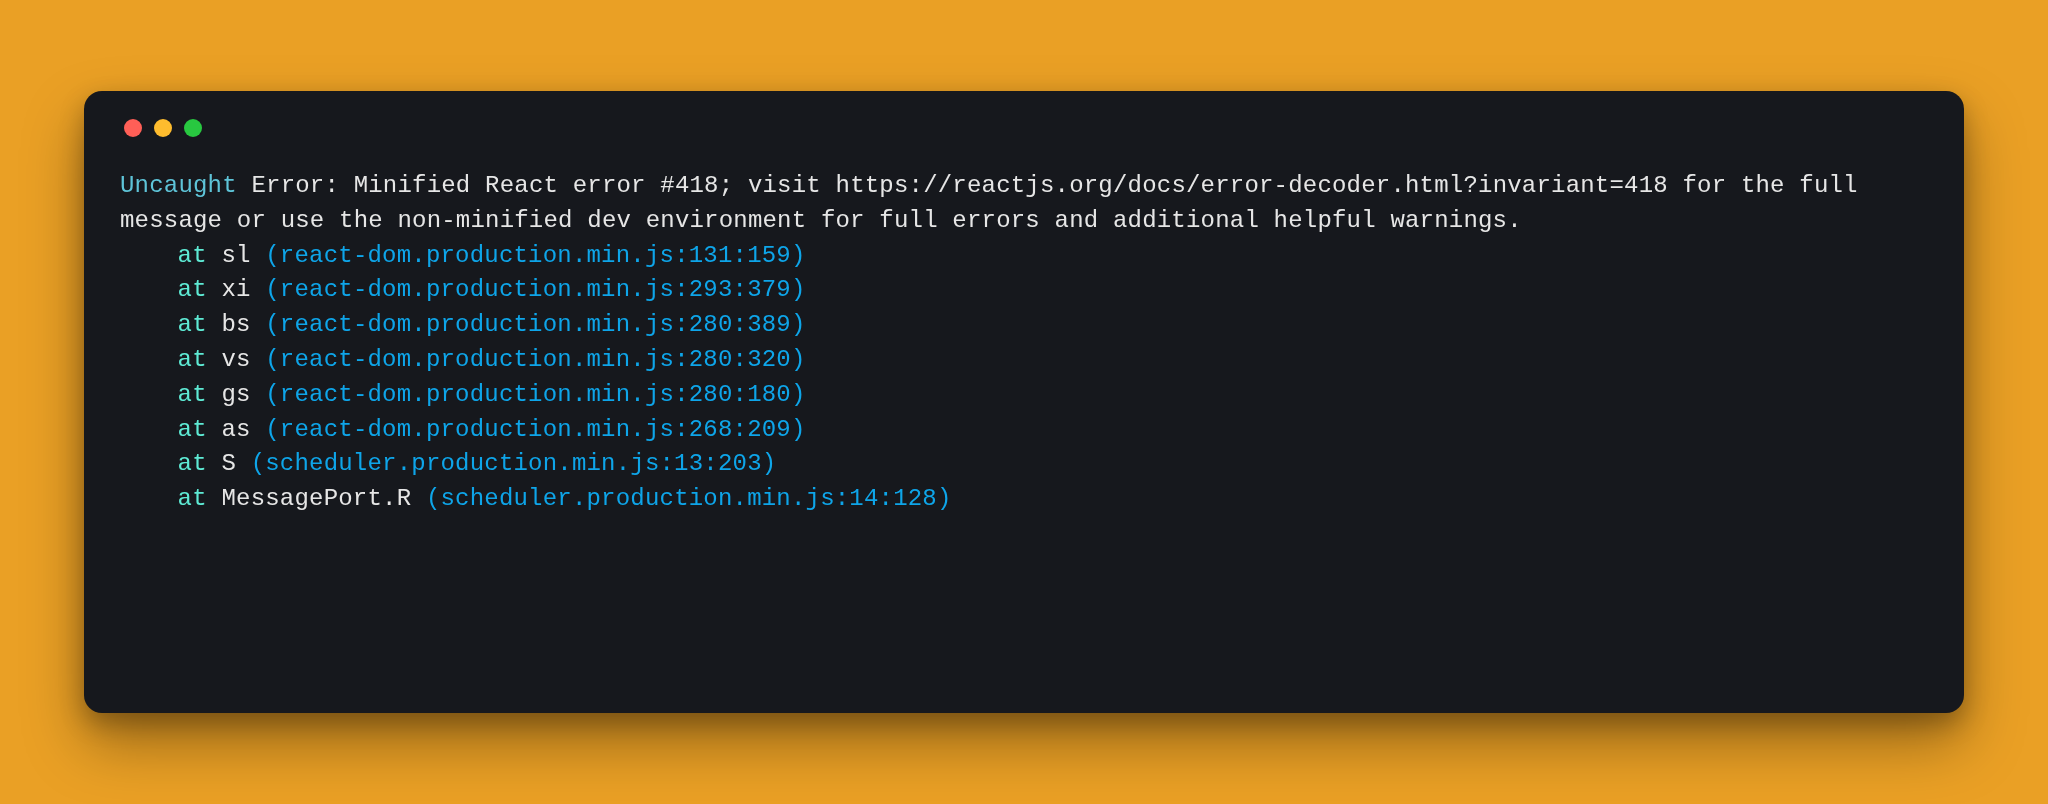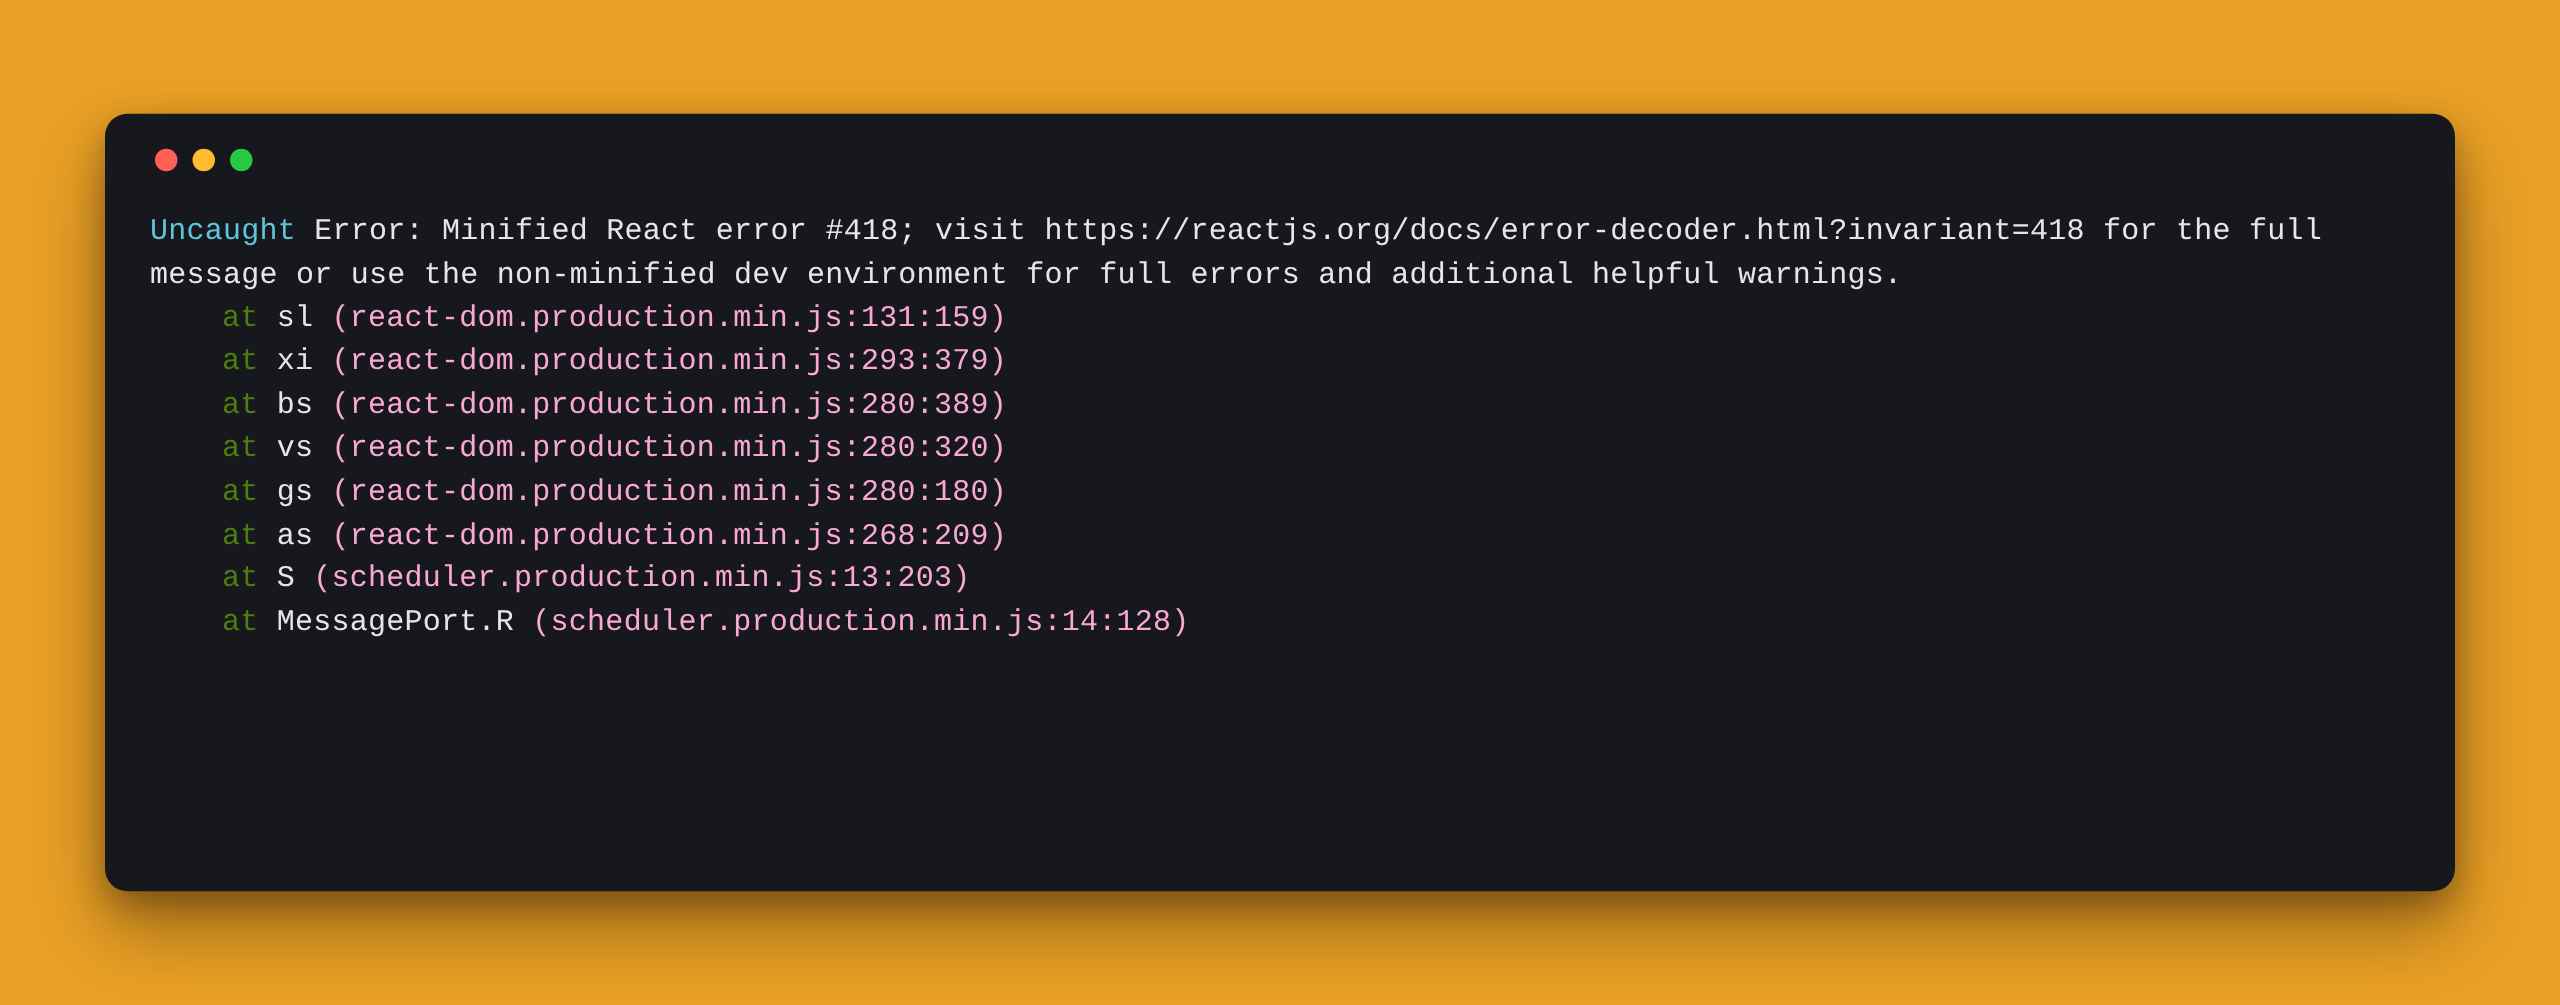"at" .tok-at { color: #4d7c0f -> #5eead4 }
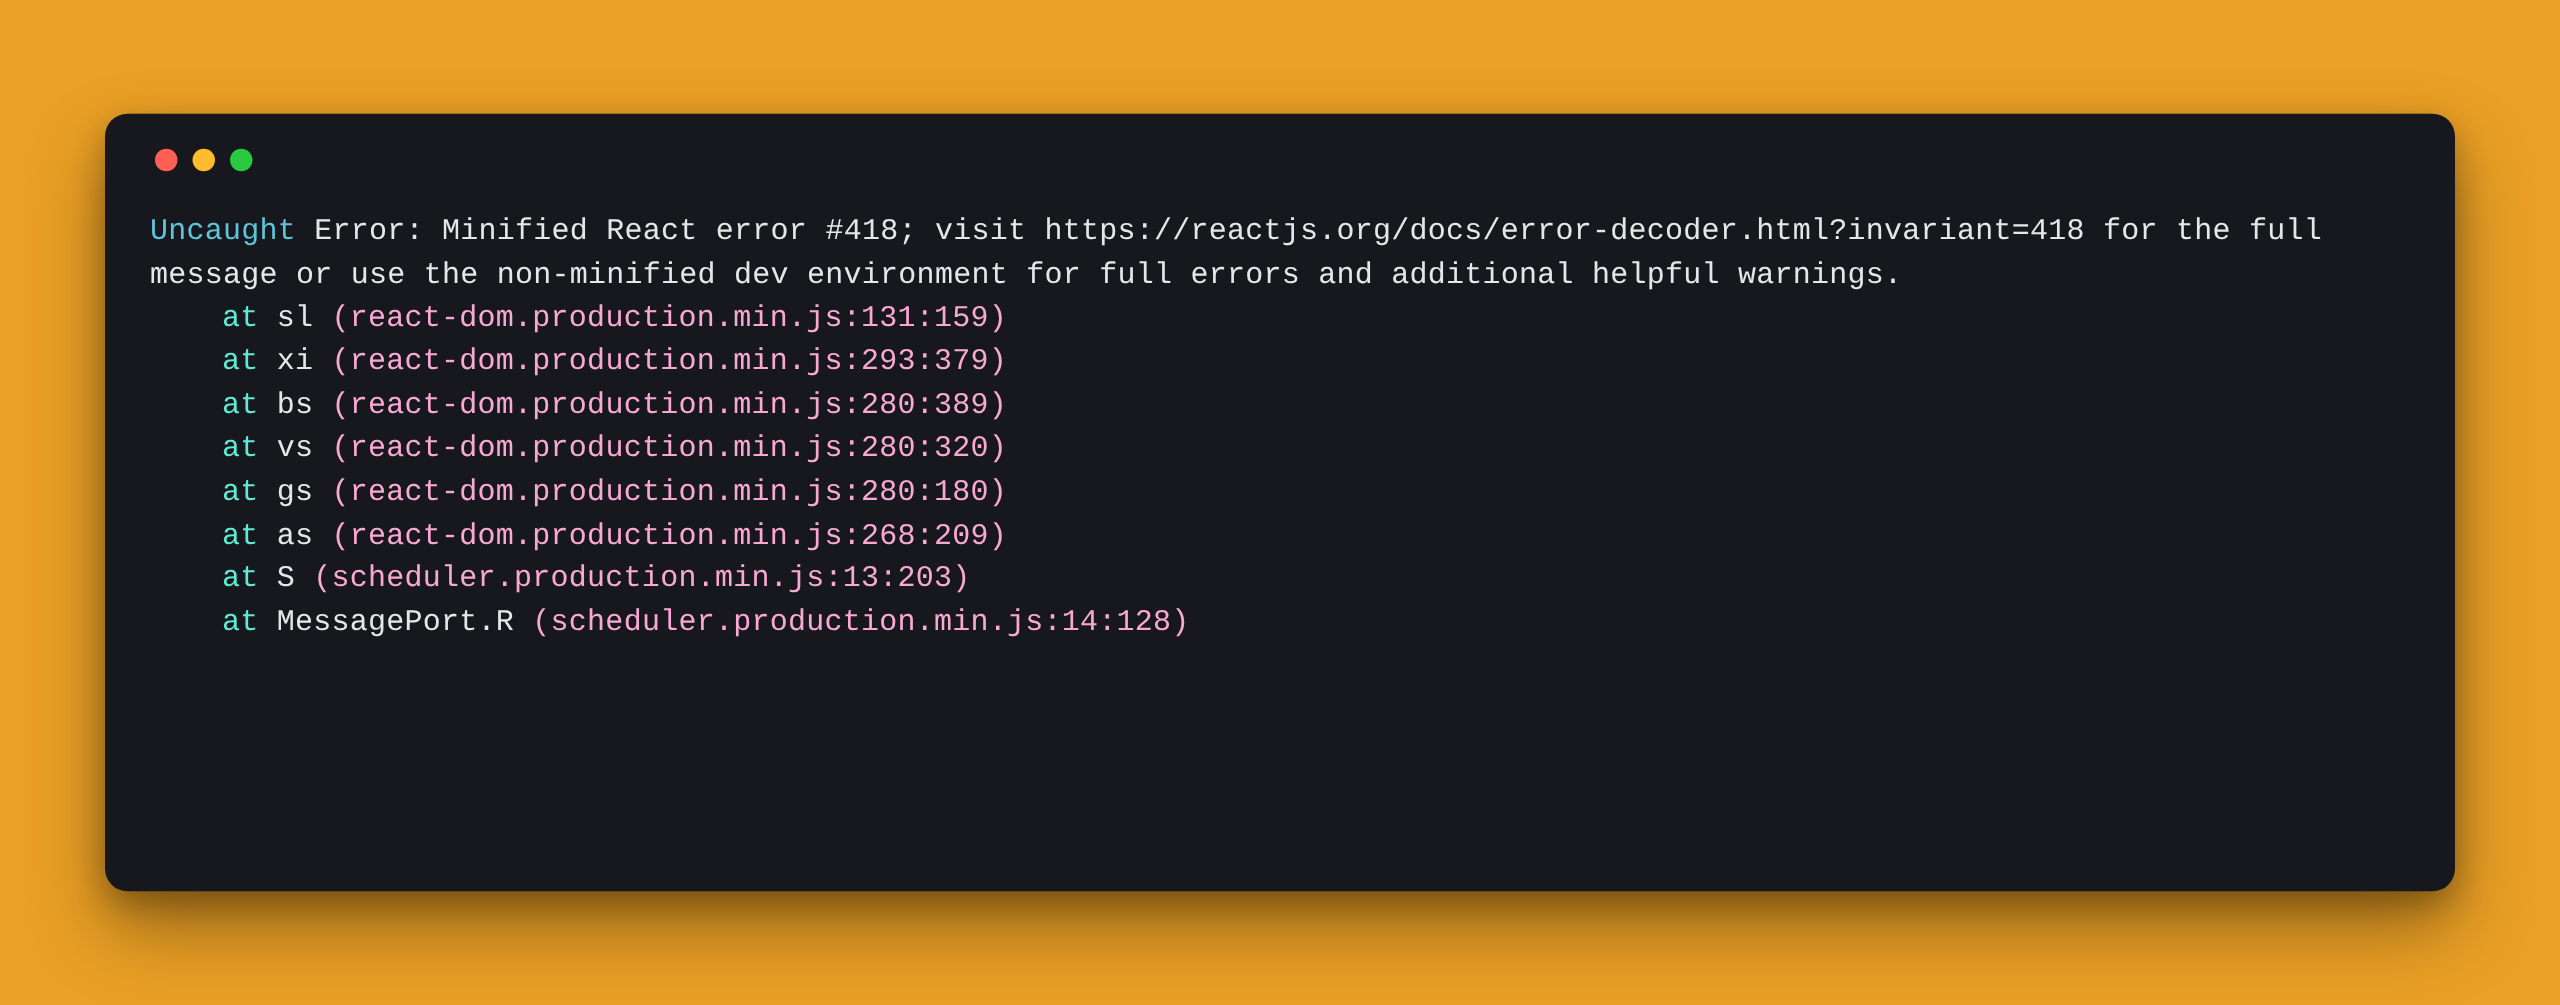"(react-dom.production.min.js:131:159)" .tok-loc { color: #f9a8d4 -> #0ea5e9 }
